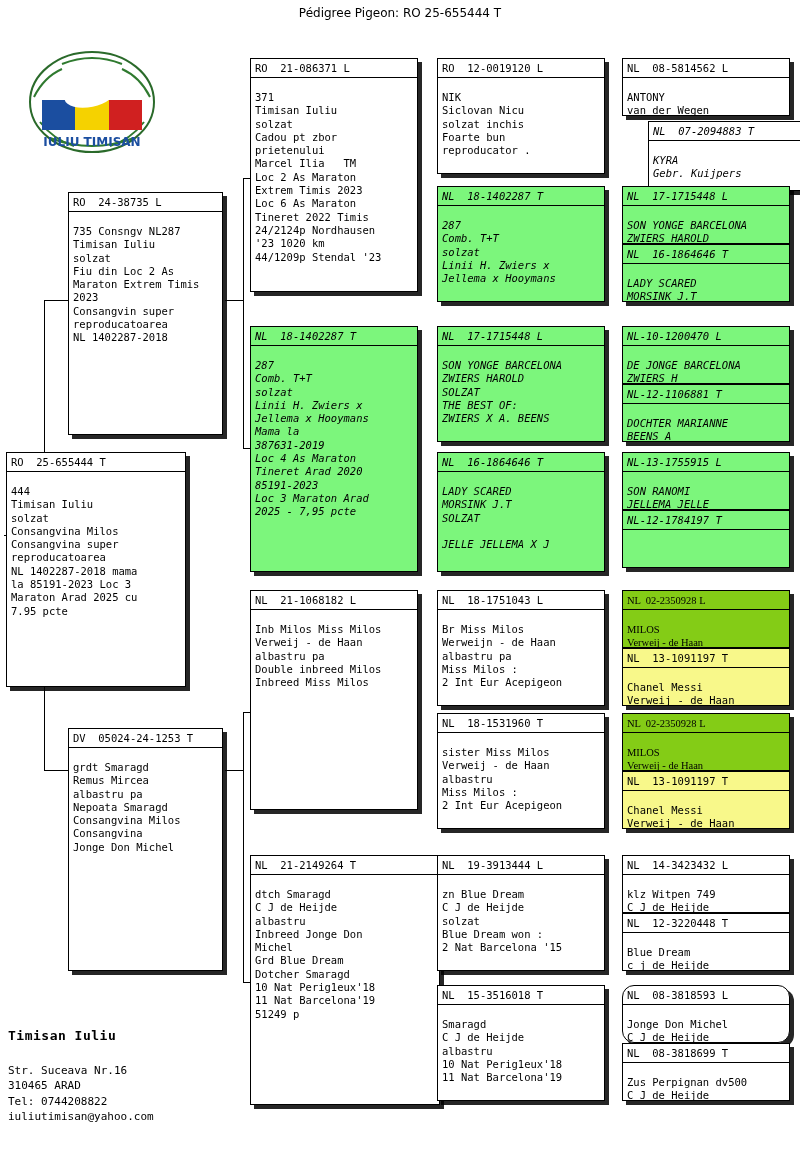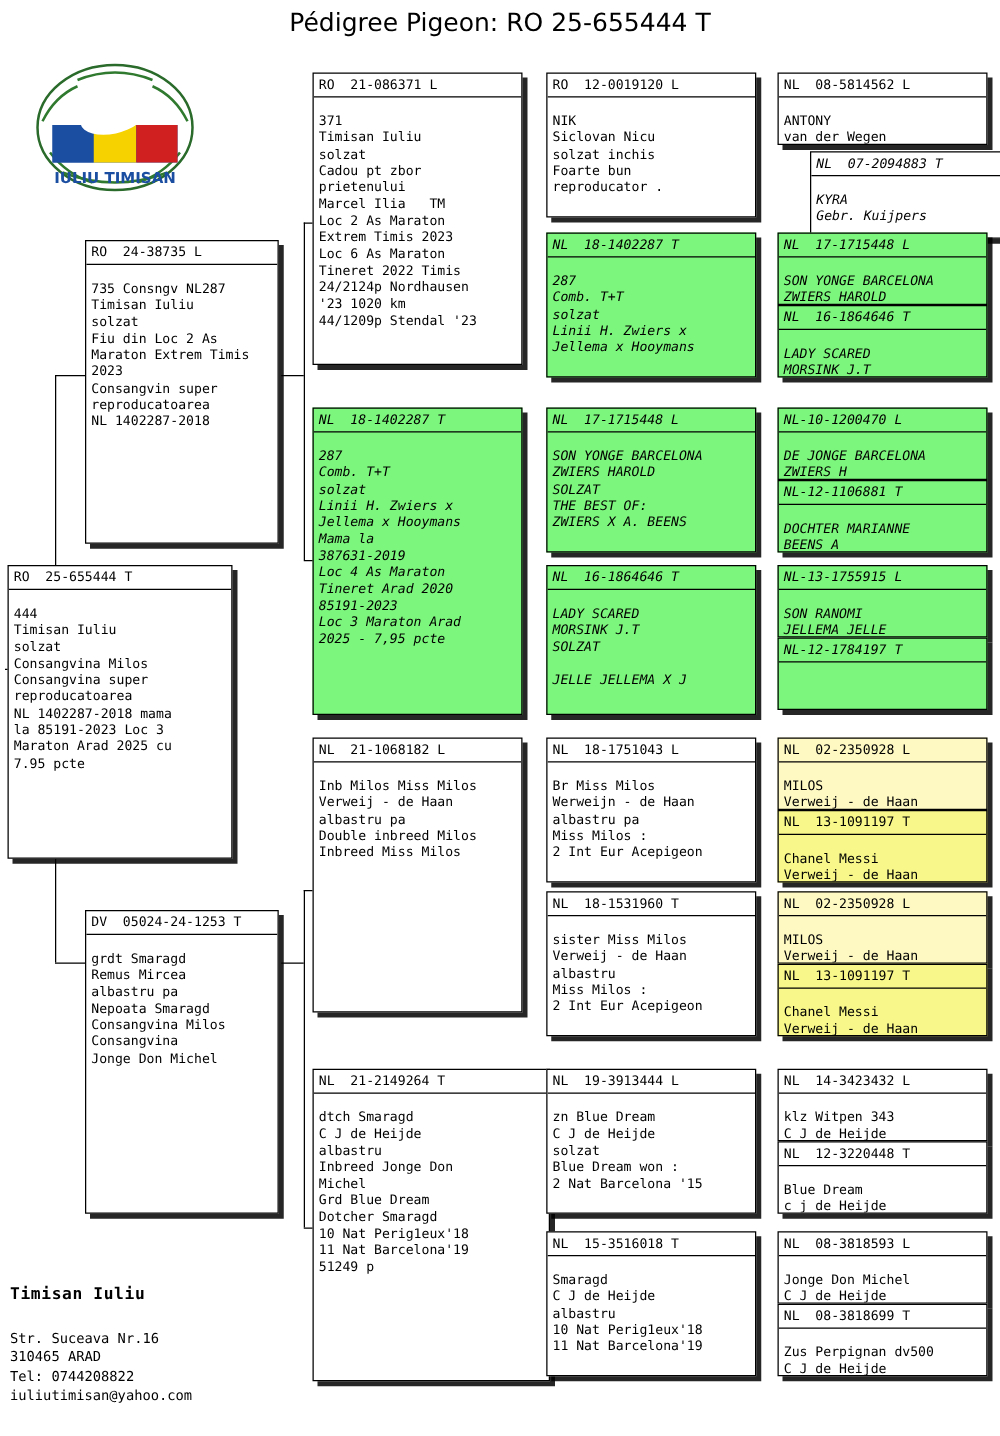"Pédigree Pigeon: RO 25-655444 T" .title { font-size: 20px -> 12px }
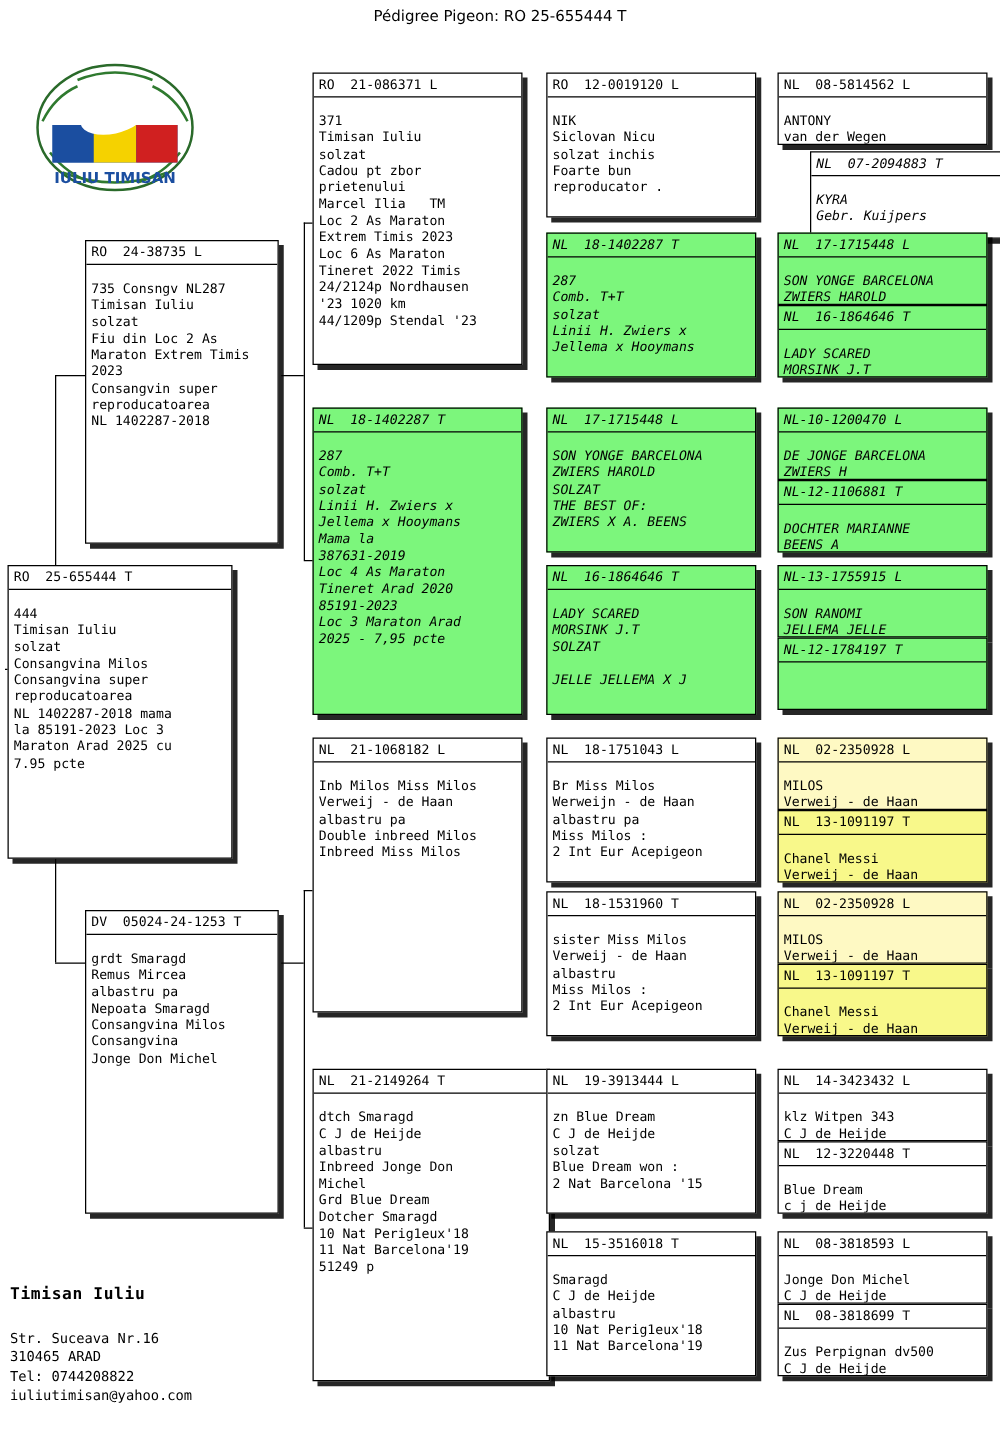"NL 02-2350928 L" .red { background: #fef9c3 -> #84cc16; font-family: none -> Liberation Serif, serif }
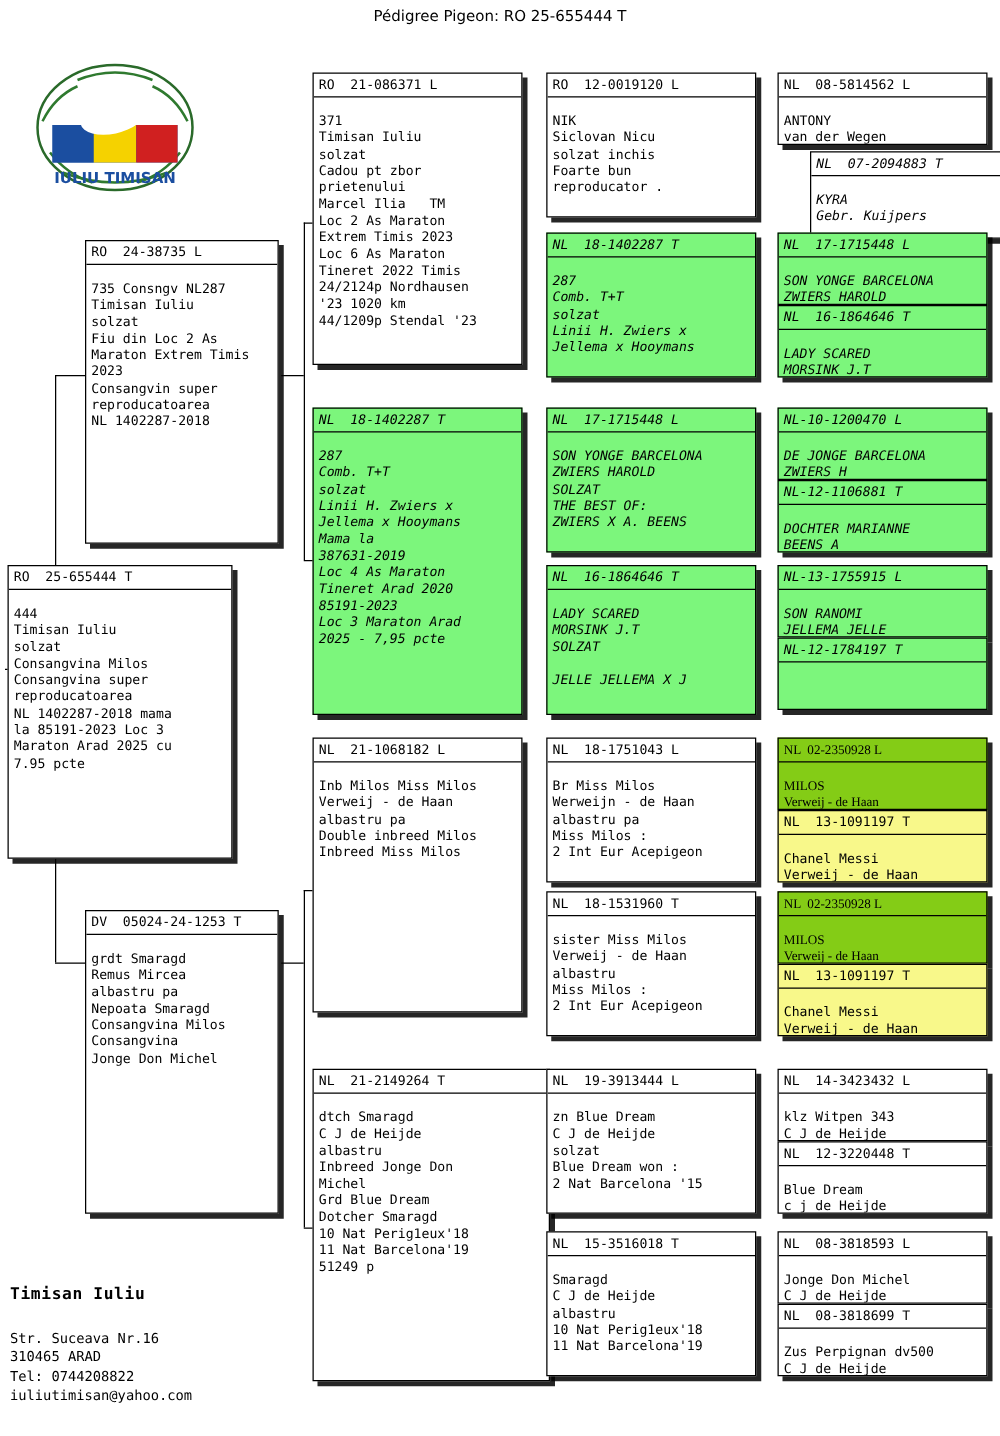"klz Witpen 343" div.body { text: 343 -> 749 }
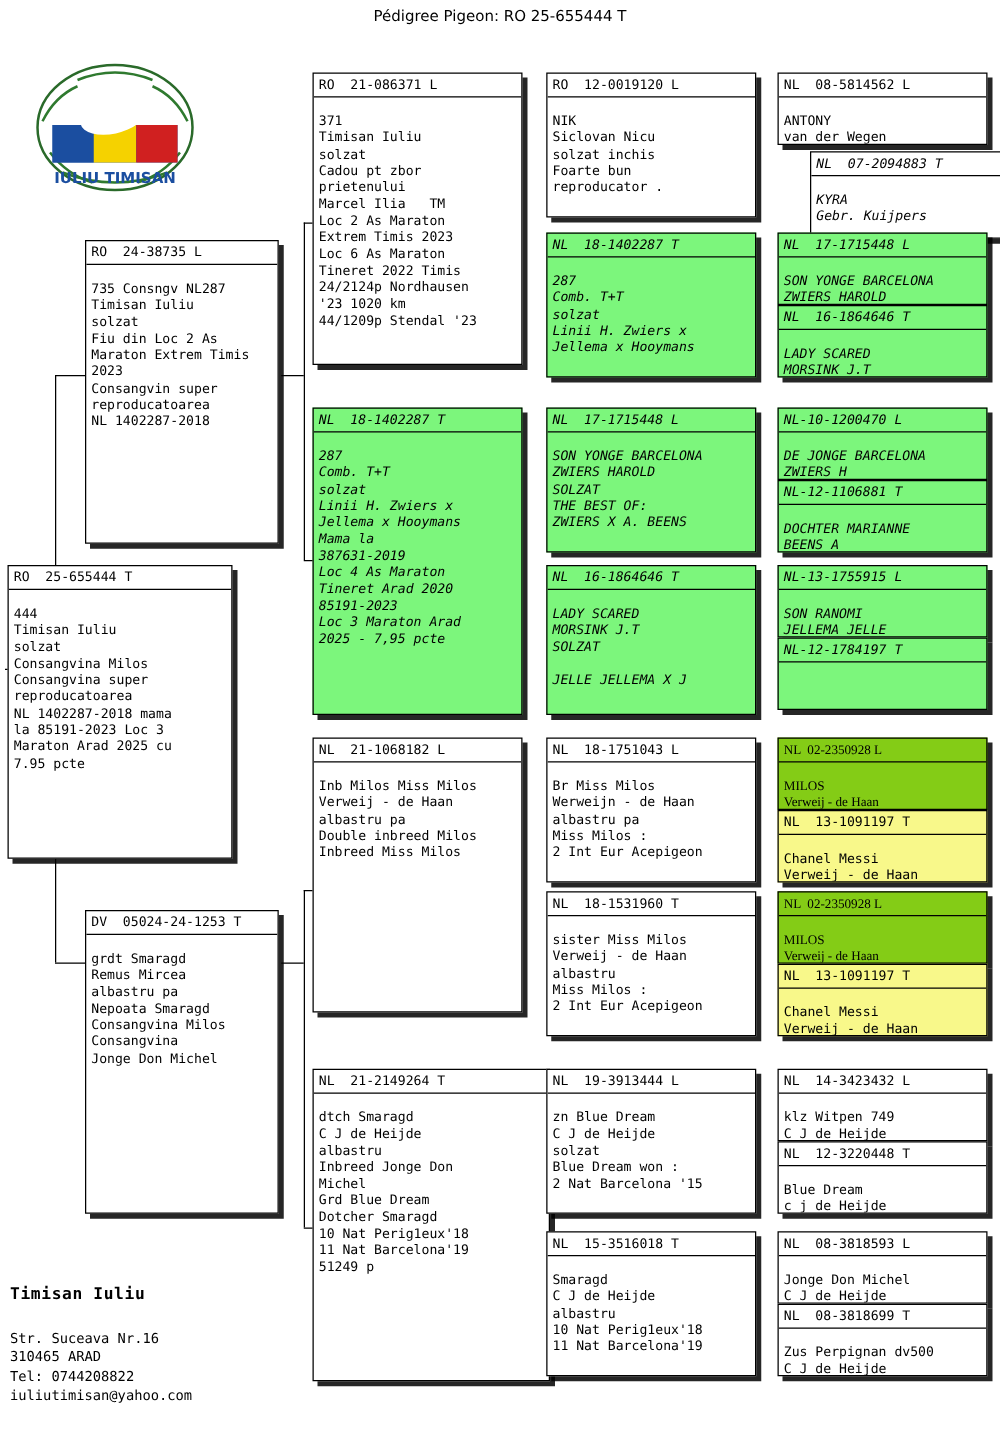"NL 08-3818593 L" div.card { border-radius: none -> 12px }
